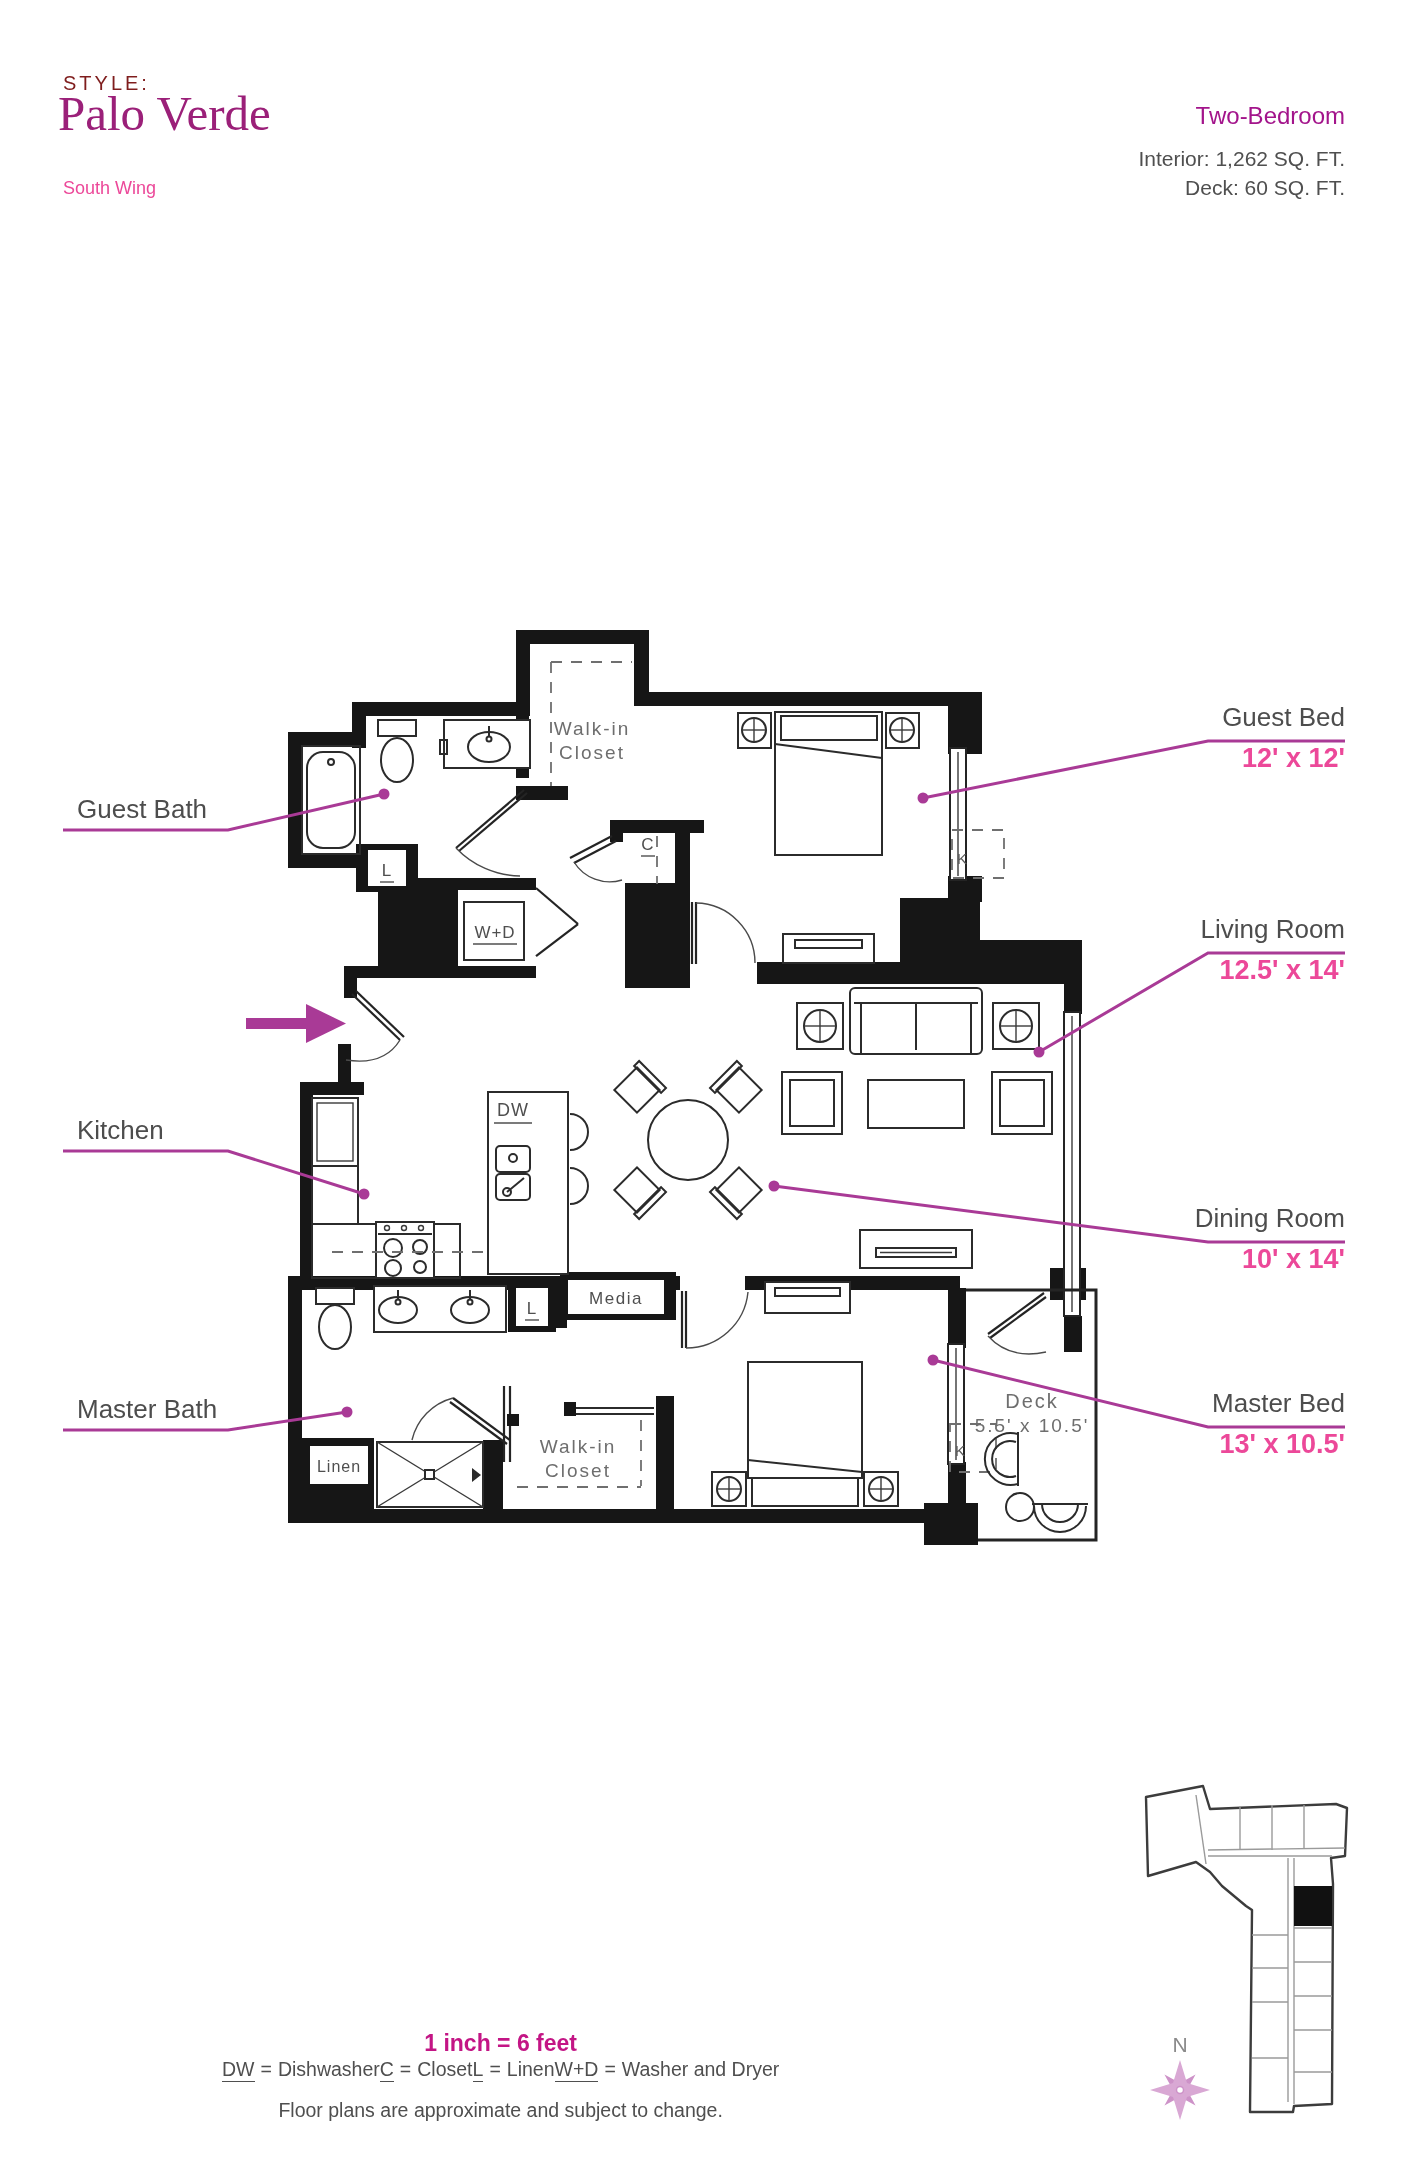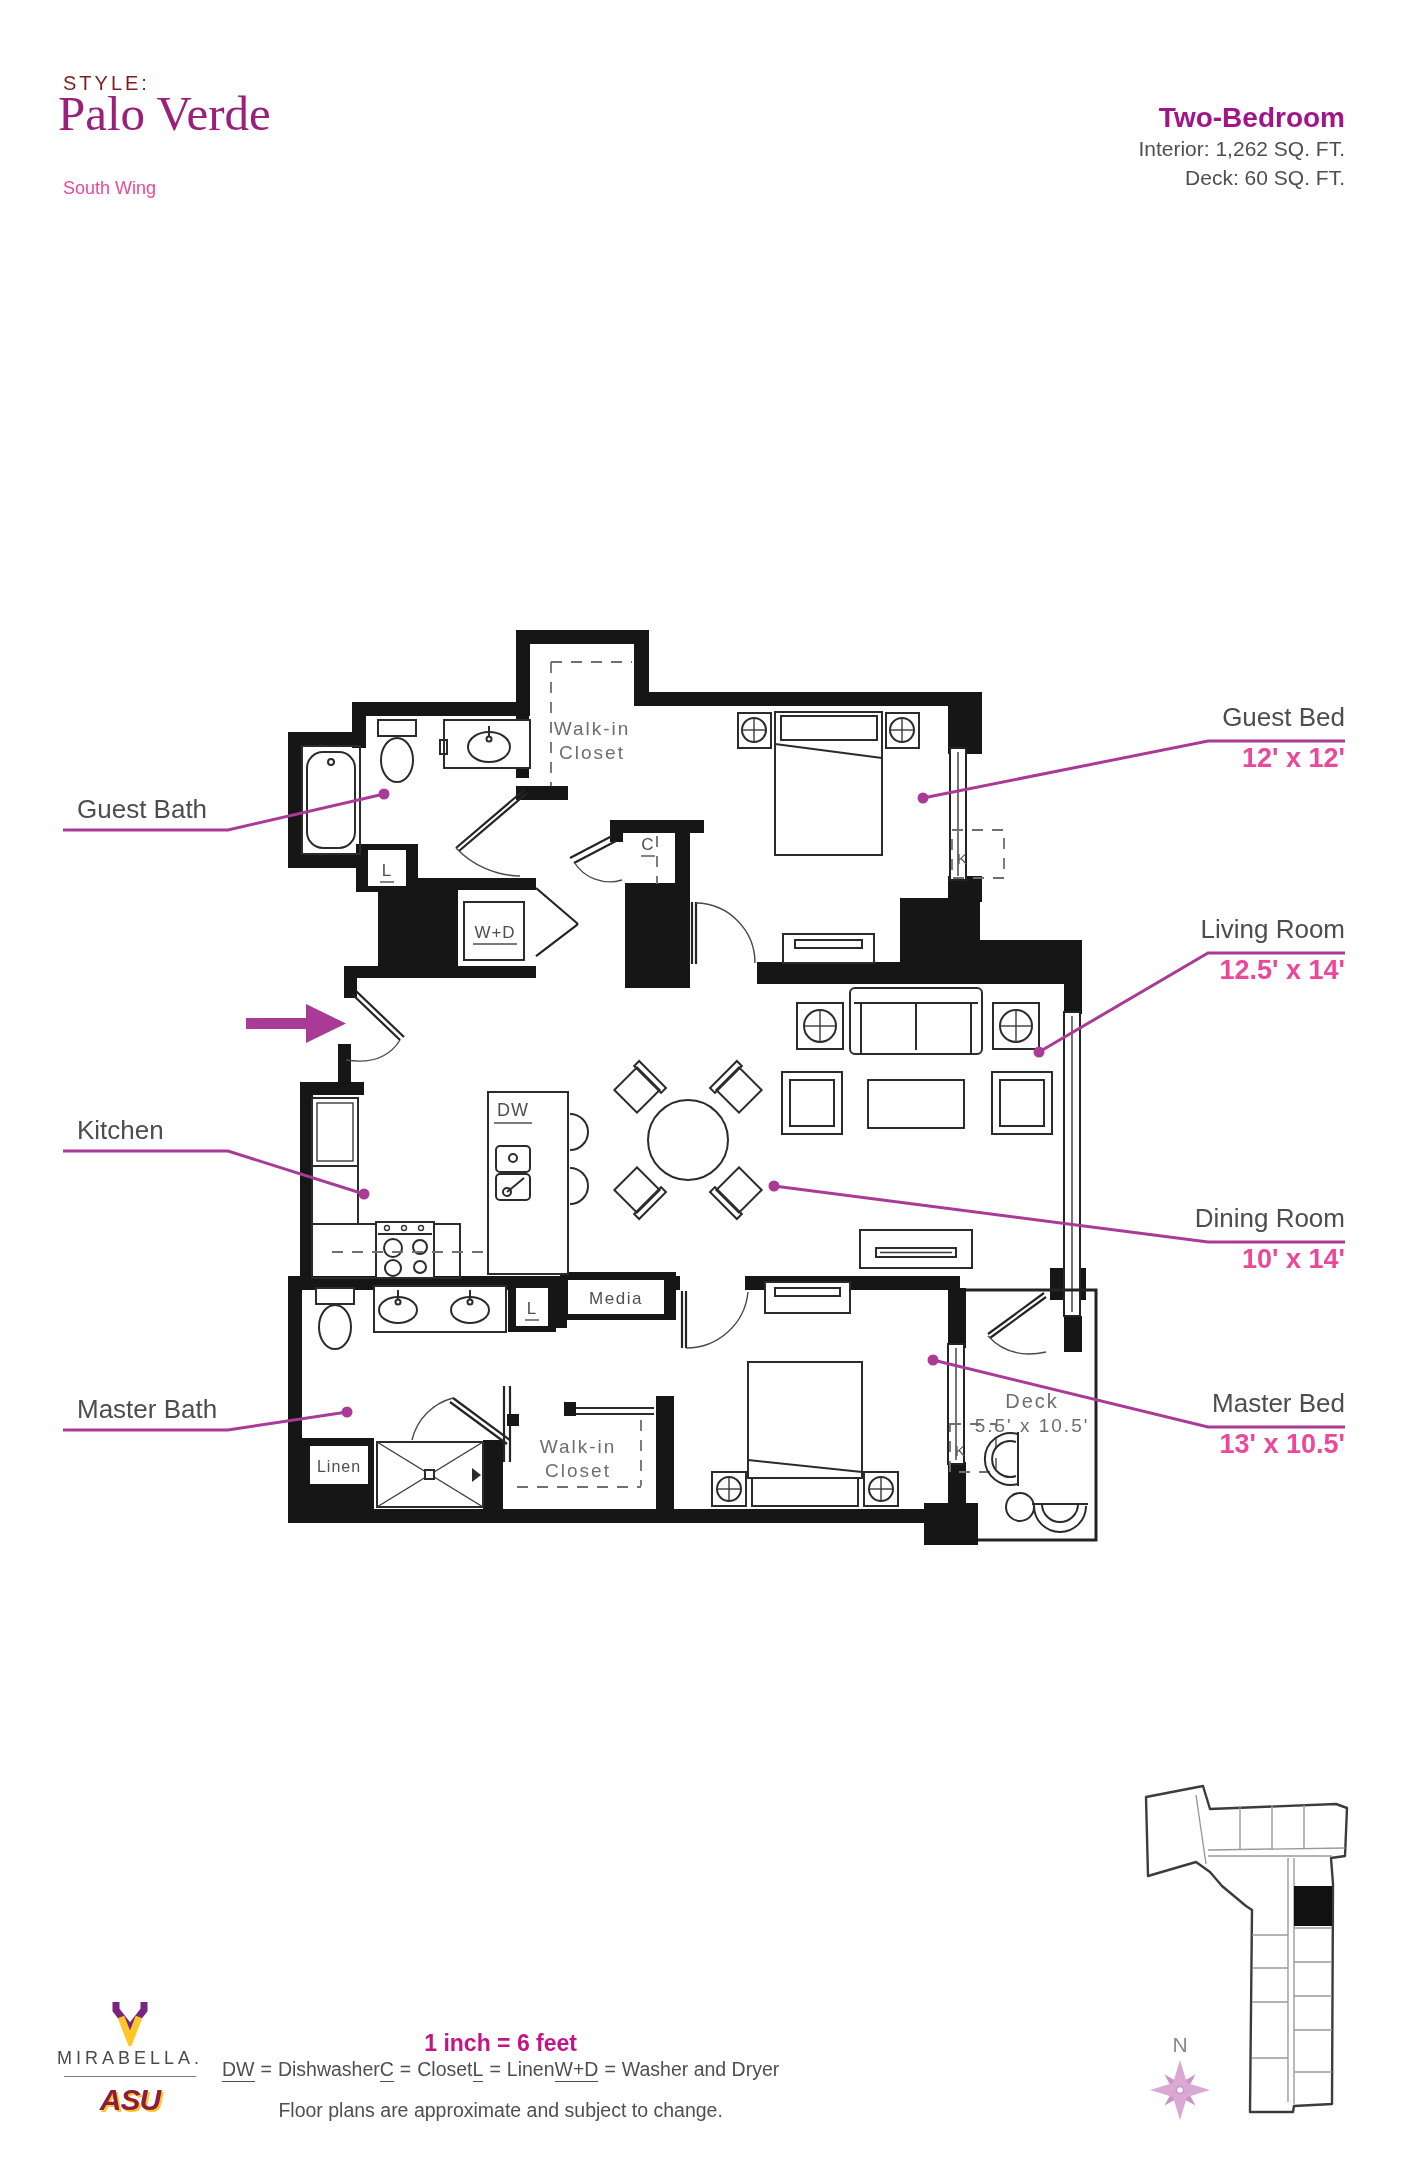"Two-Bedroom" .summary .type { font-size: 28px -> 24px; font-weight: bold -> normal; margin-bottom: 0 -> 14px }
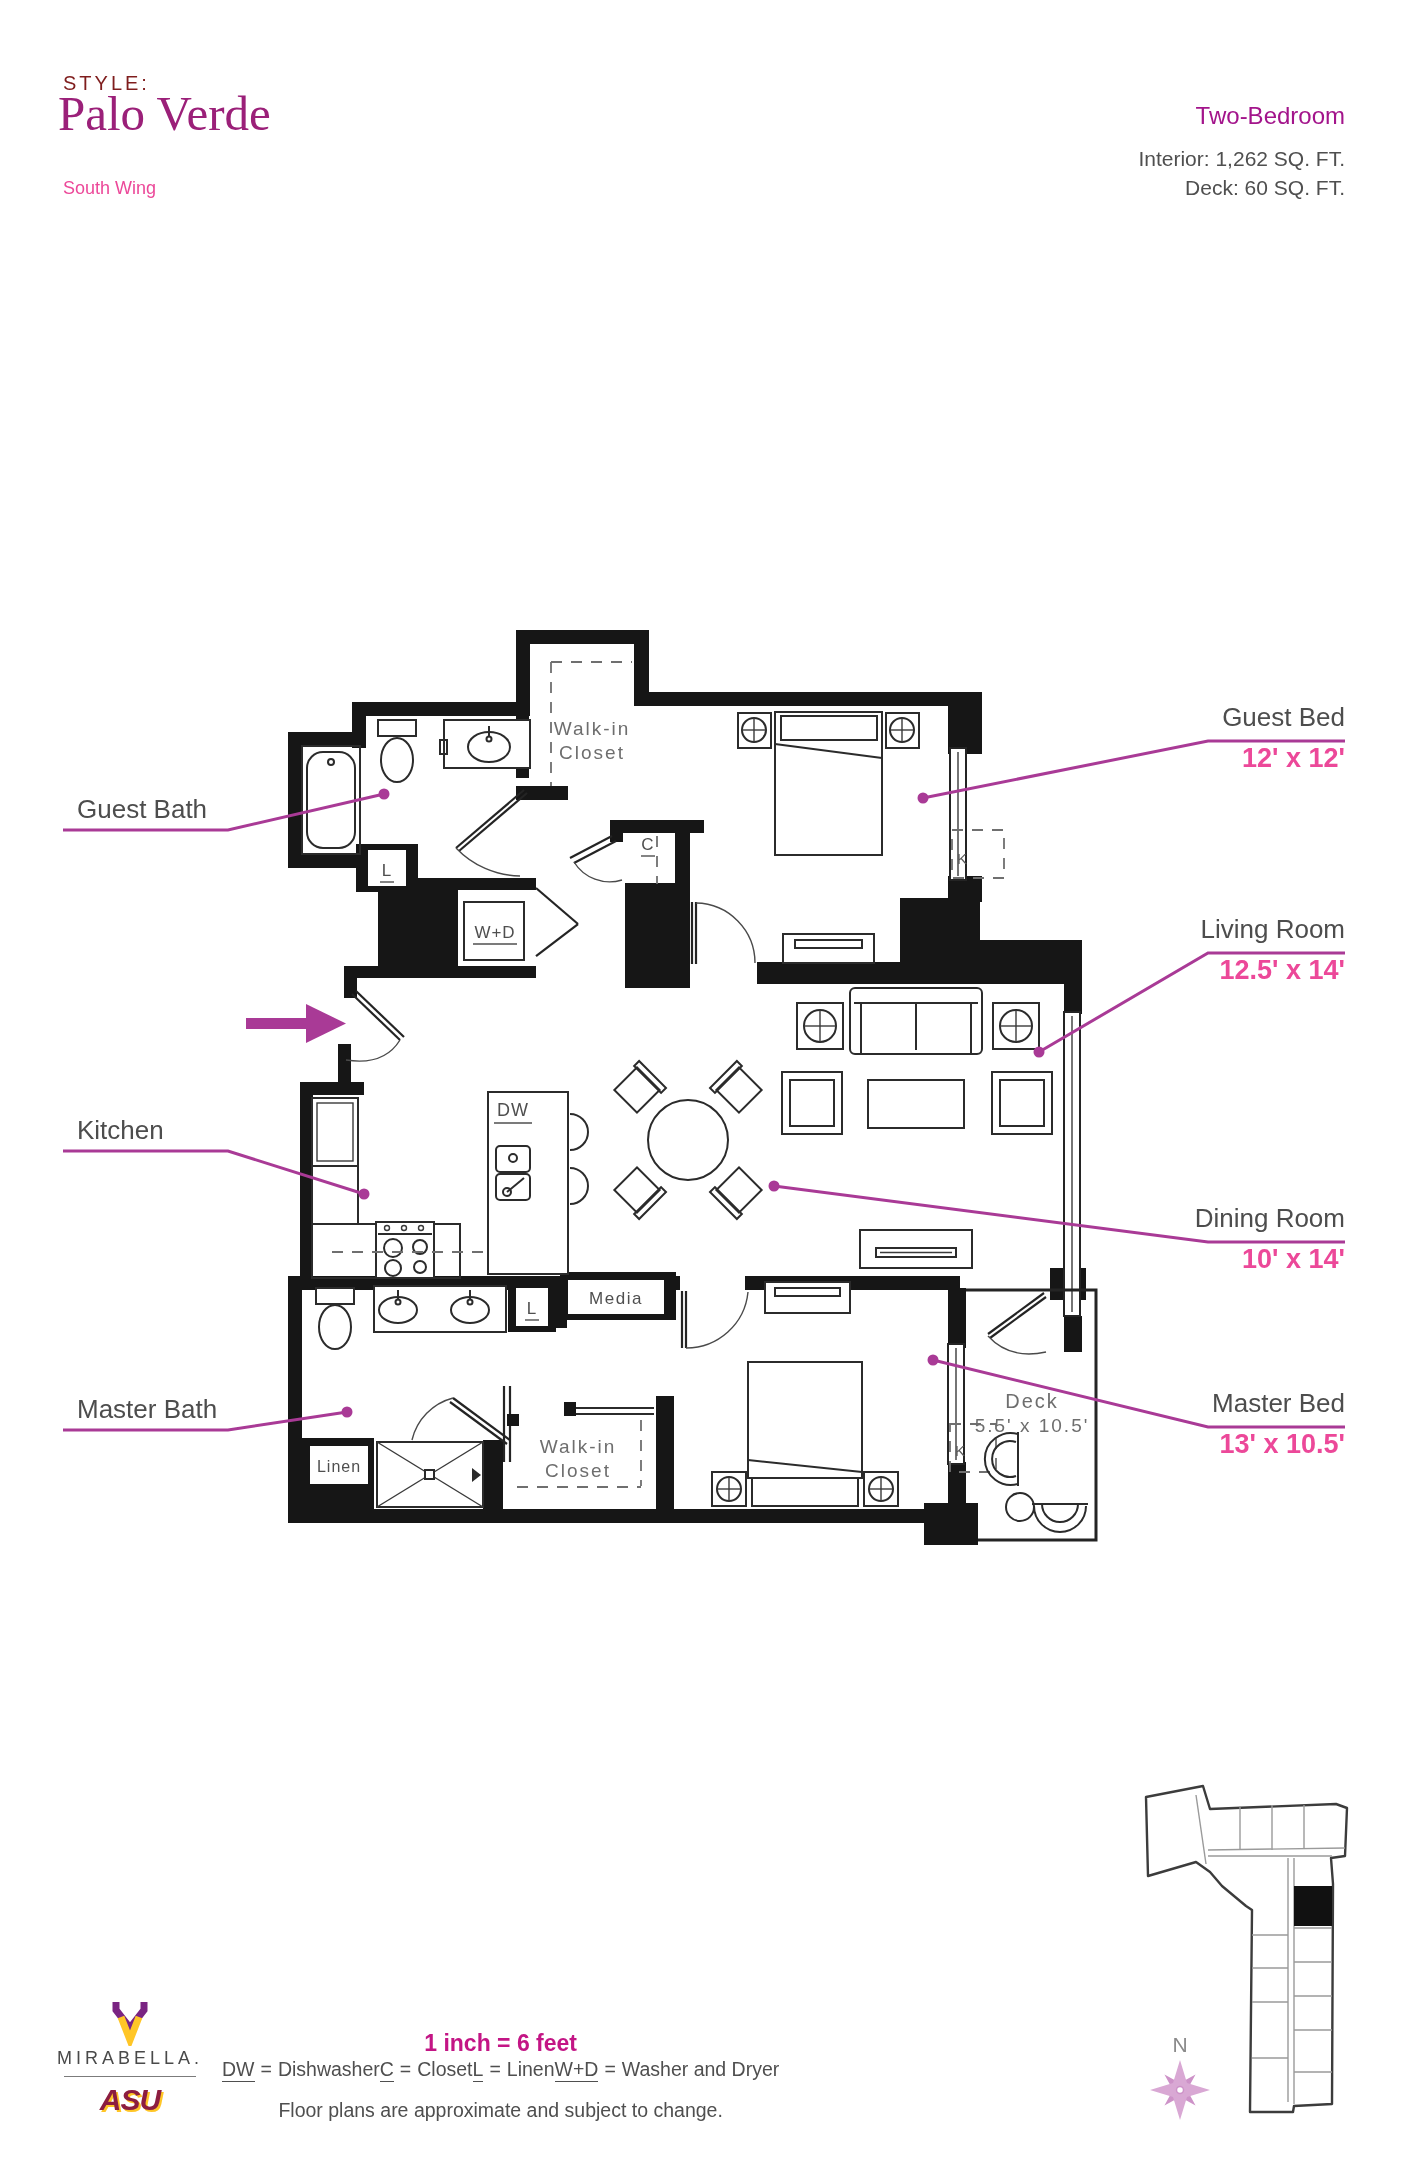"MIRABELLA." div.abs { html: <div> <svg> <path></path> <path></path> </svg> <div>MIRABELLA.</div> <hr> <span>ASU</span> </div> -> none }
